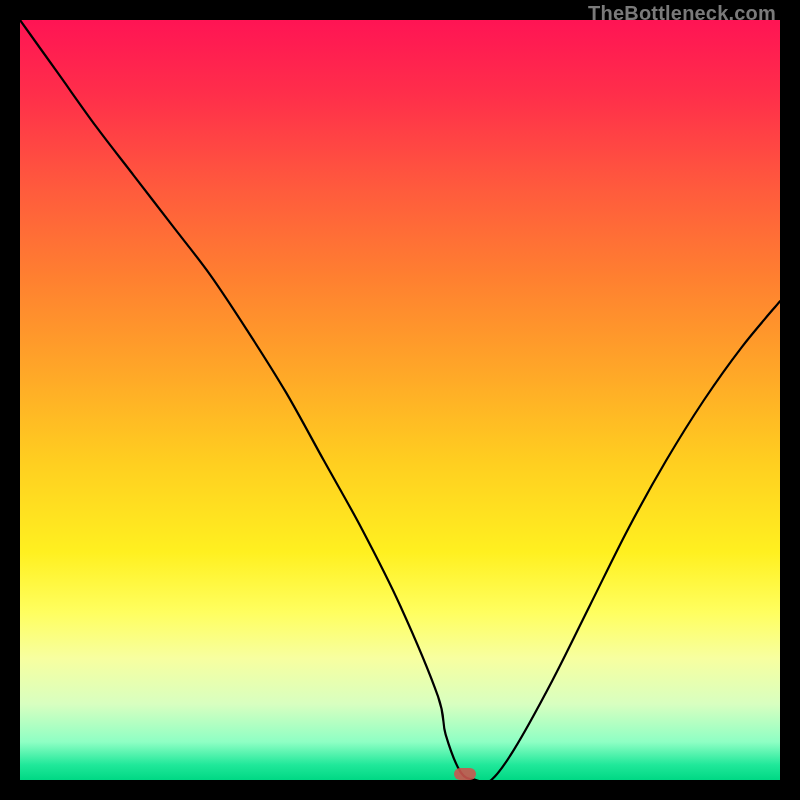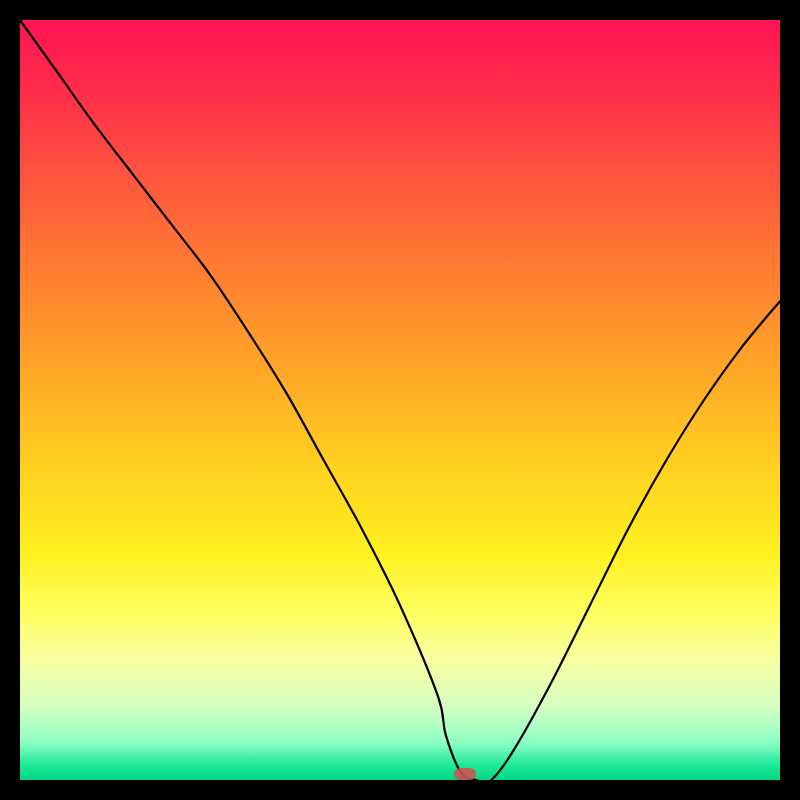"TheBottleneck.com" div.watermark { html: none -> <div>TheBottleneck.com</div> }
